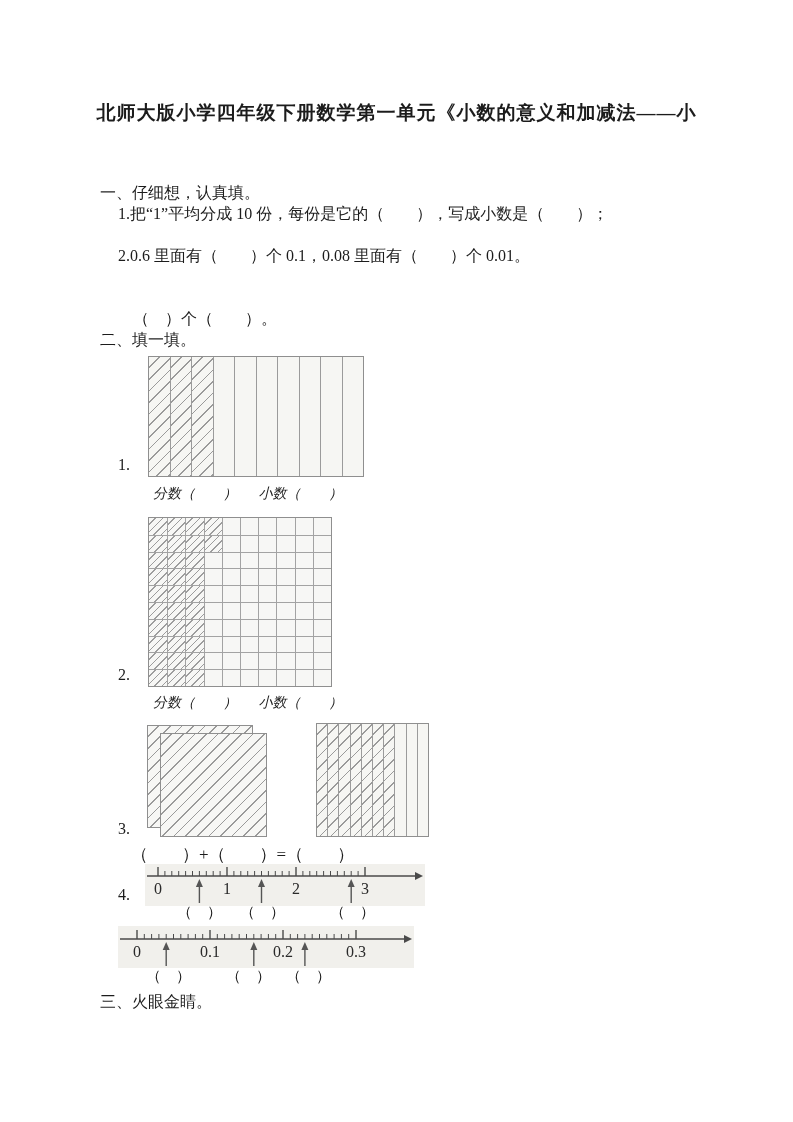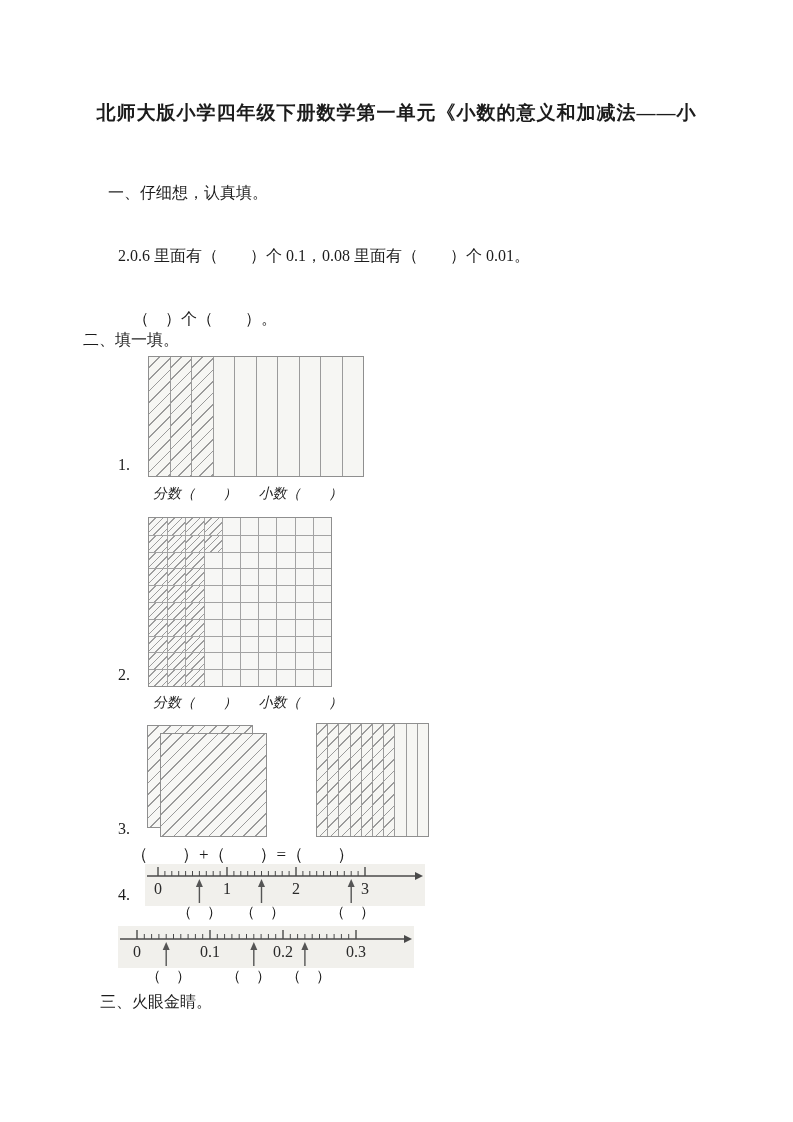"一、仔细想，认真填。" #sec1-heading { left: 108px -> 100px }
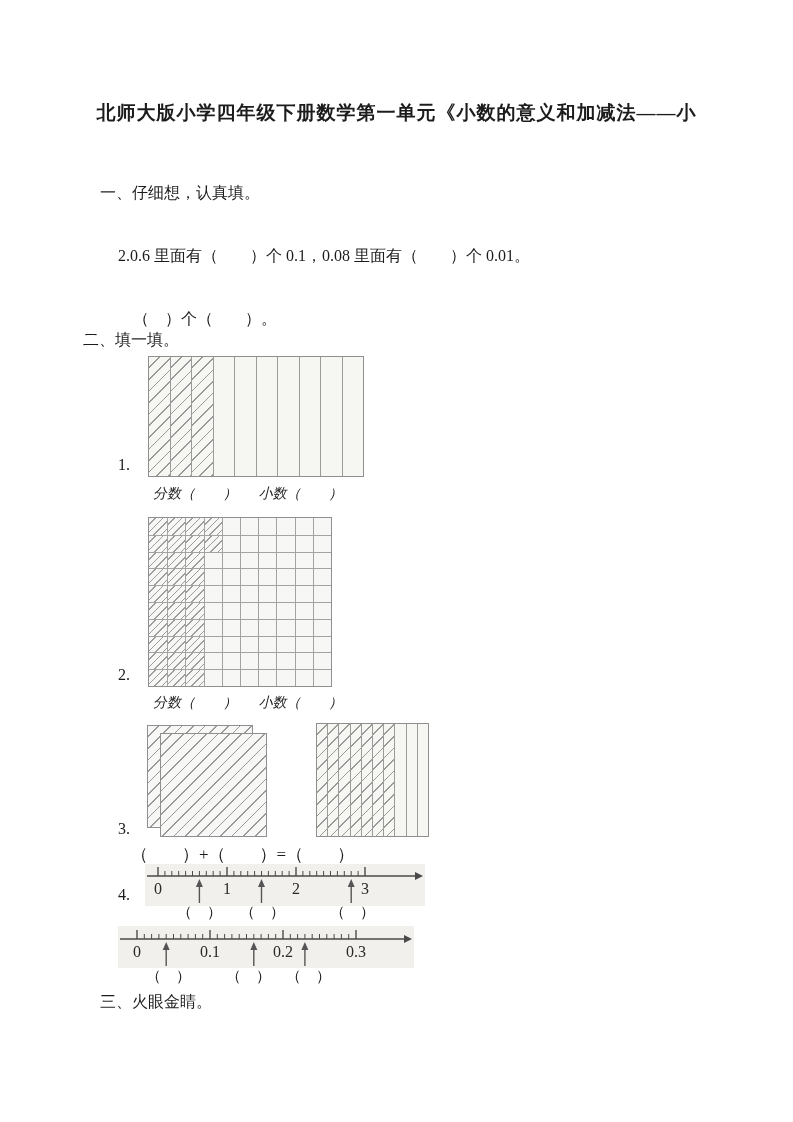"1.把“1”平均分成 10 份，每份是它的（ ），写成小数是（ ）；" div.abs { html: none -> <div>1.把“1”平均分成 10 份，每份是它的（ ），写成小数是（ ）；</div> }
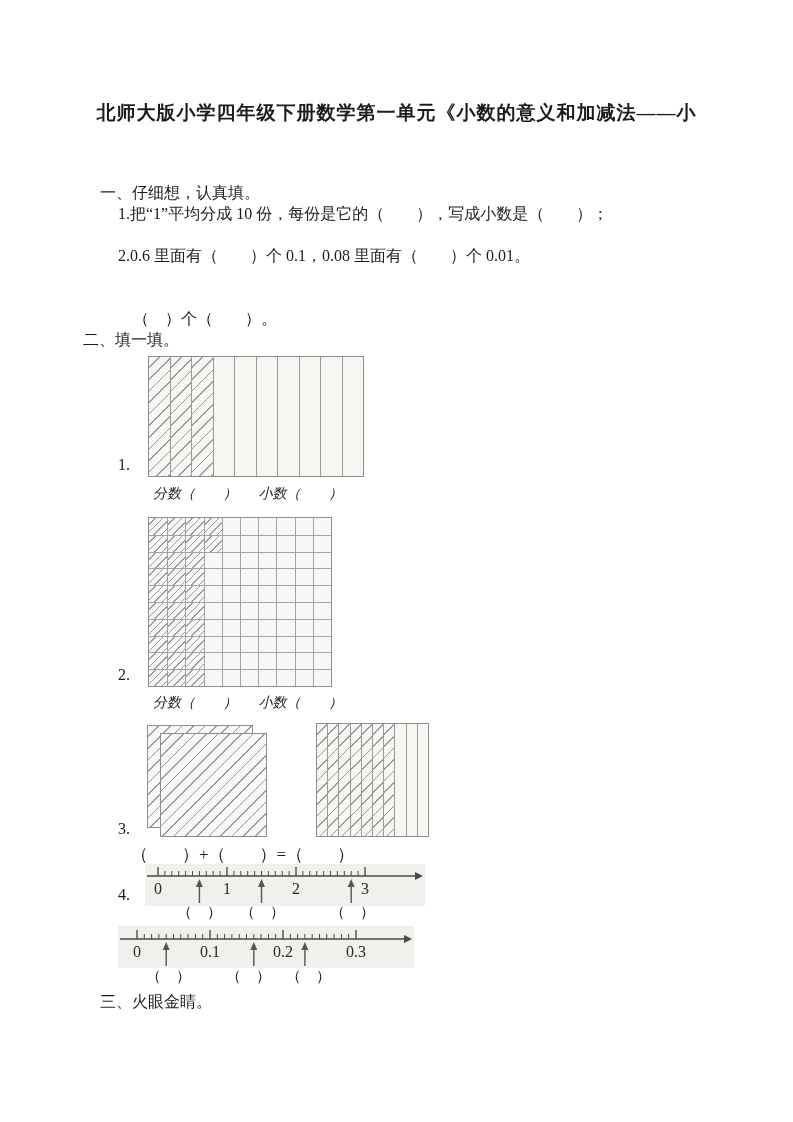"二、填一填。" #sec2-heading { left: 83px -> 100px }
